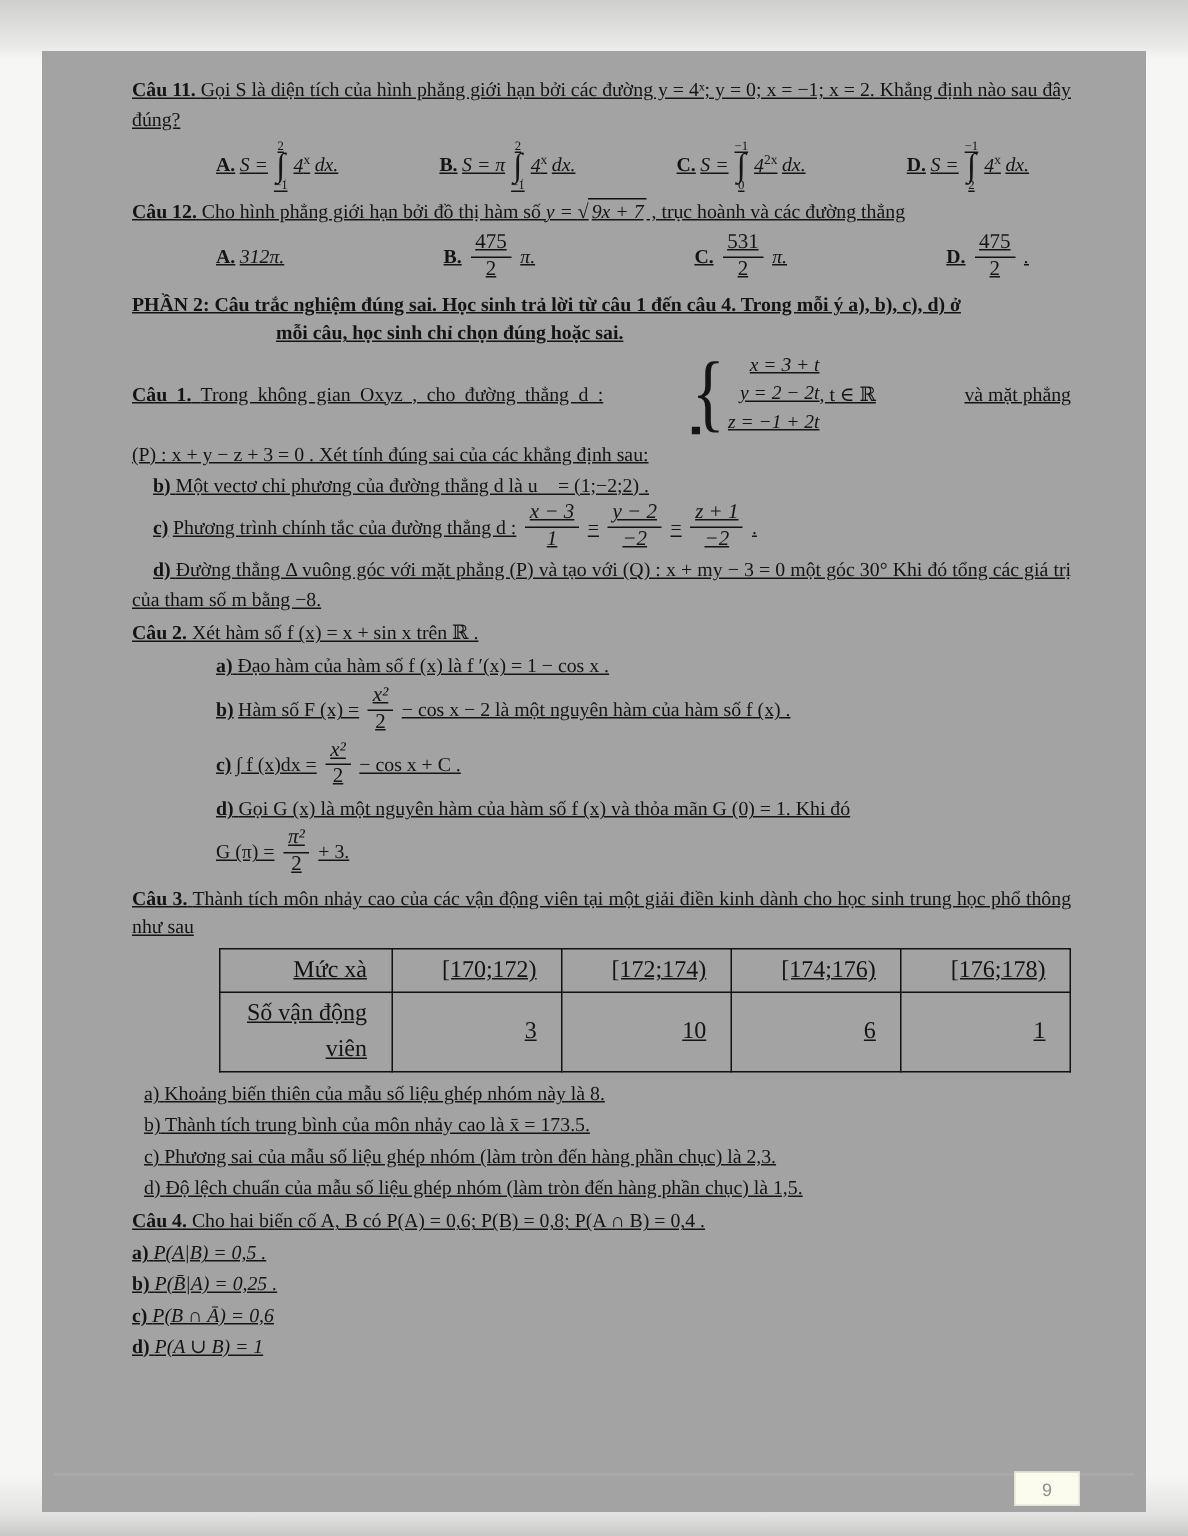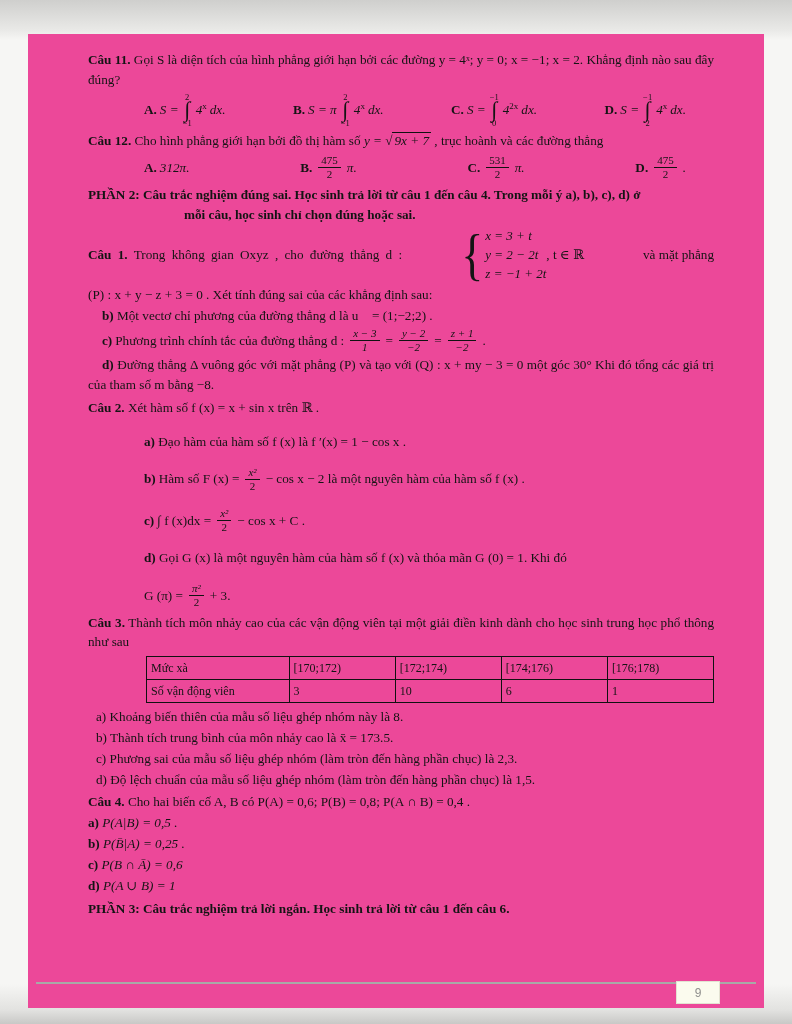"Câu 11. Gọi S là" .page { background: #ec4899 -> #a3a3a3; text-decoration: none -> underline }
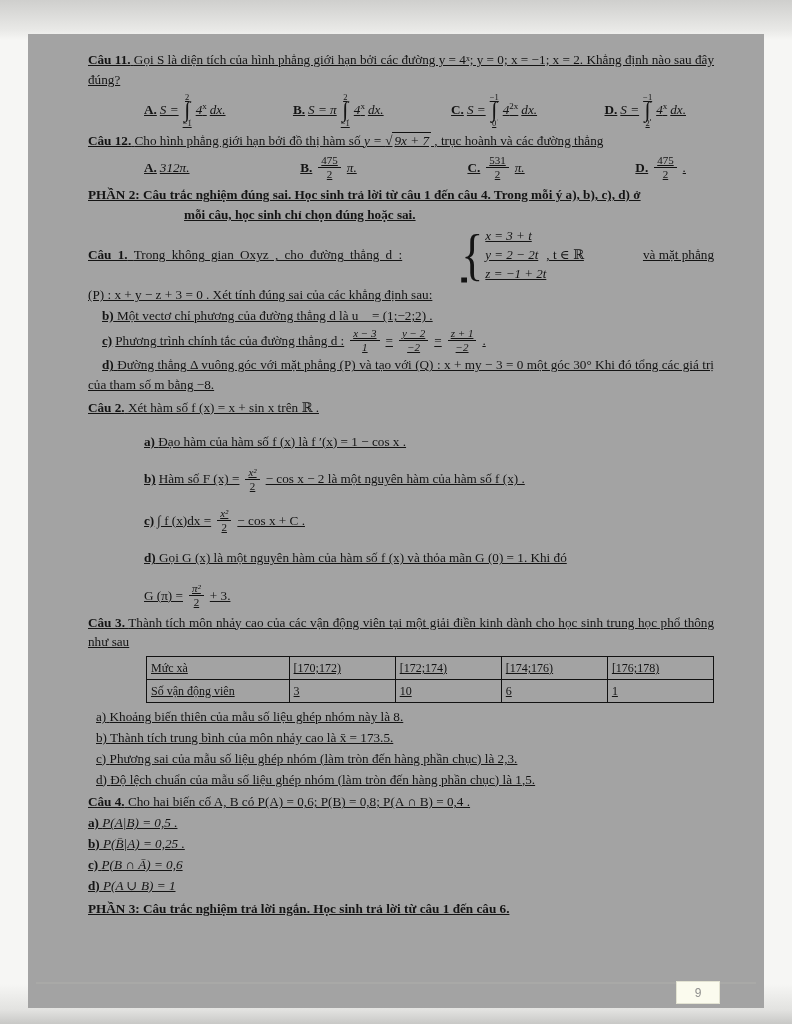"475" .frac { font-size: 11px -> 14px }
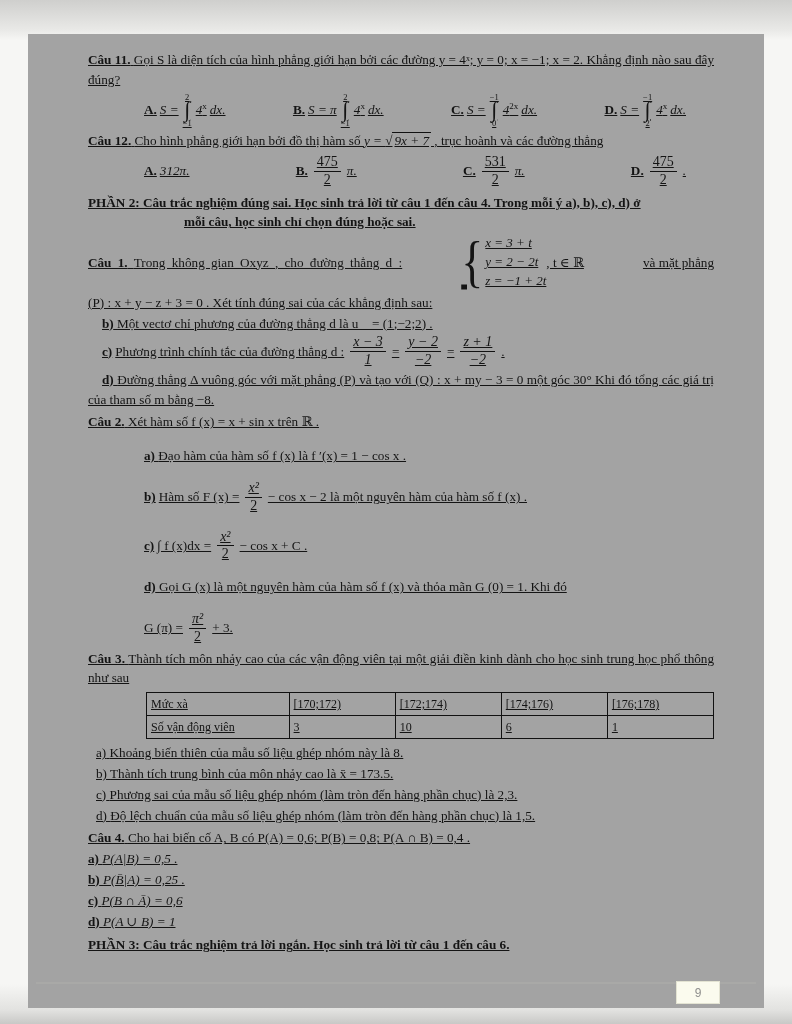"x = 3 + t" .syslines { text-align: none -> right }
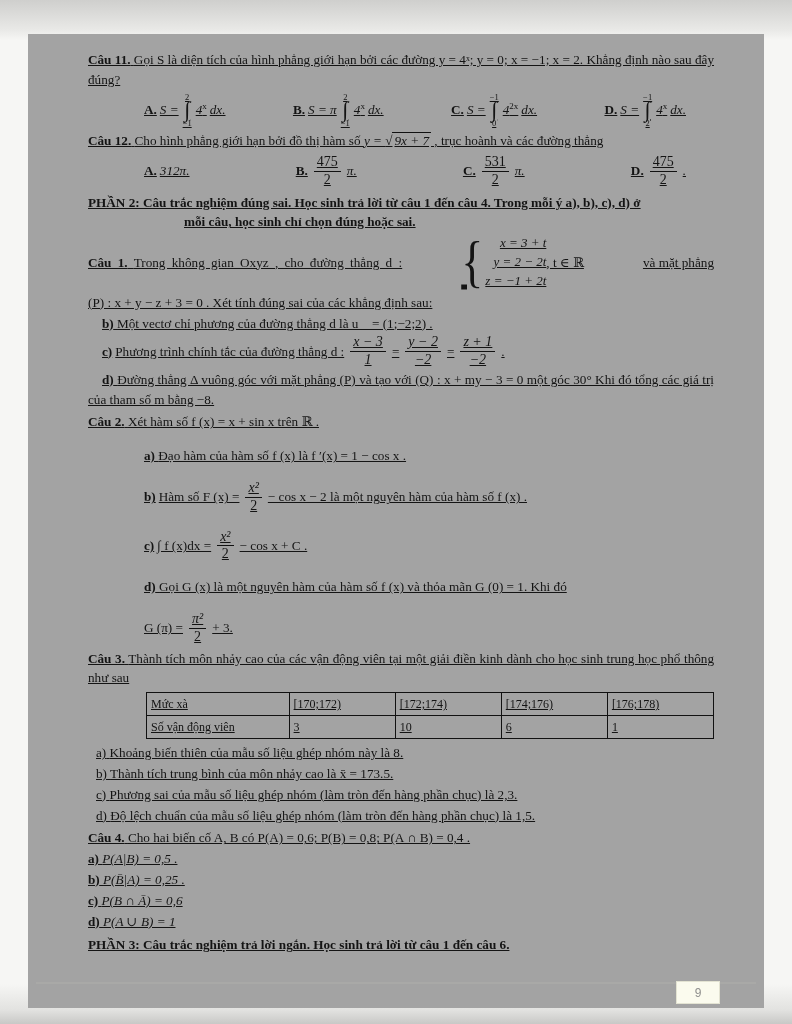"a) Đạo hàm của hàm" .stmt2 { margin: 14px 0 2px 56px -> 2px 0 2px 56px }
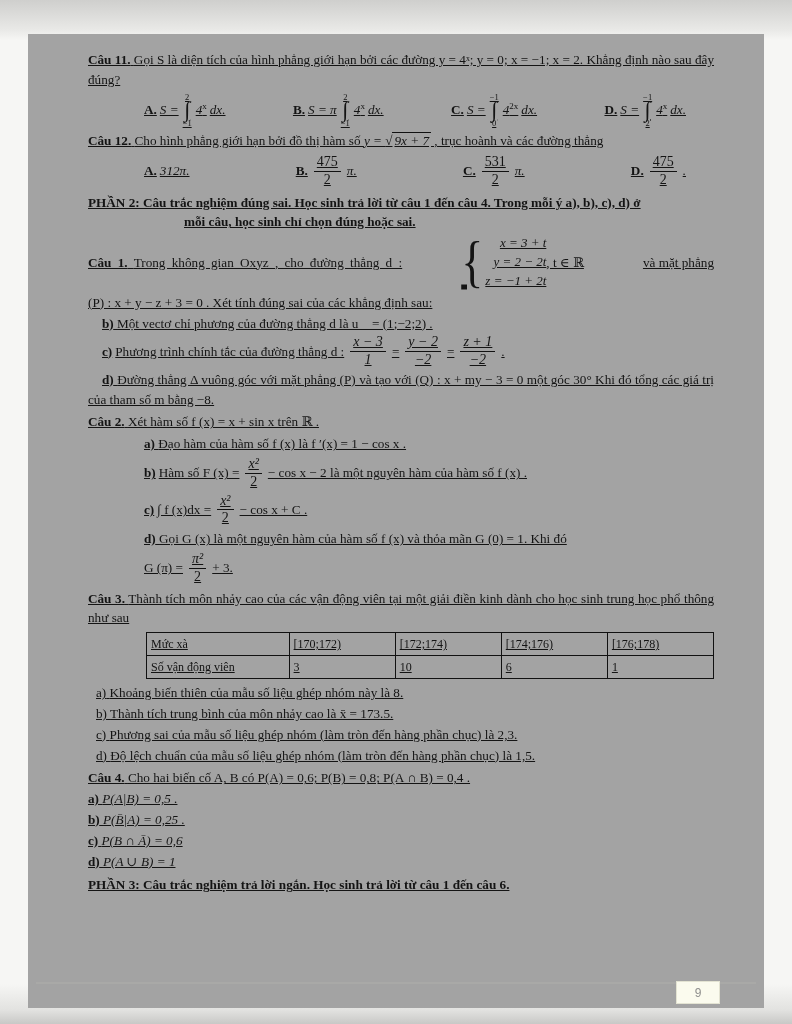"Mức xà" table.freq td { font-size: 12px -> 16px; padding: 2px 4px -> 2px 16px; text-align: left -> right }
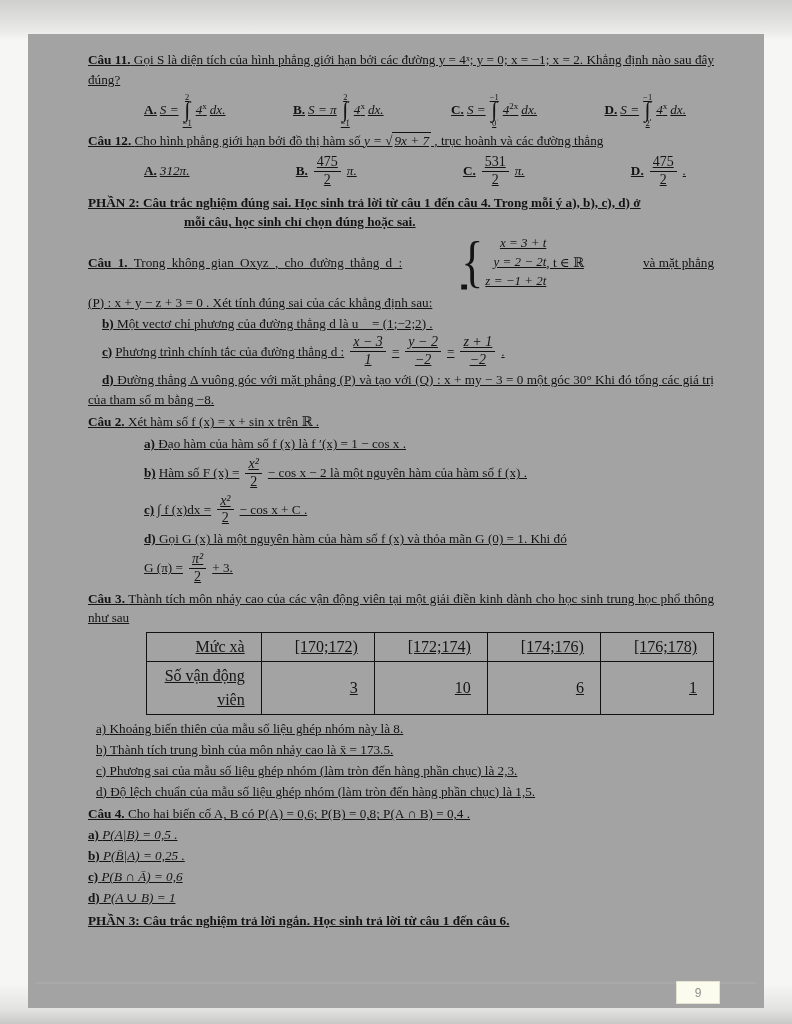"PHẦN 3: Câu trắc nghiệm" p.heading { html: <p><span>PHẦN 3: Câu trắc nghiệm trả lời ngắn. Học sinh trả lời từ câu 1 đến câu 6.</span></p> -> none }
